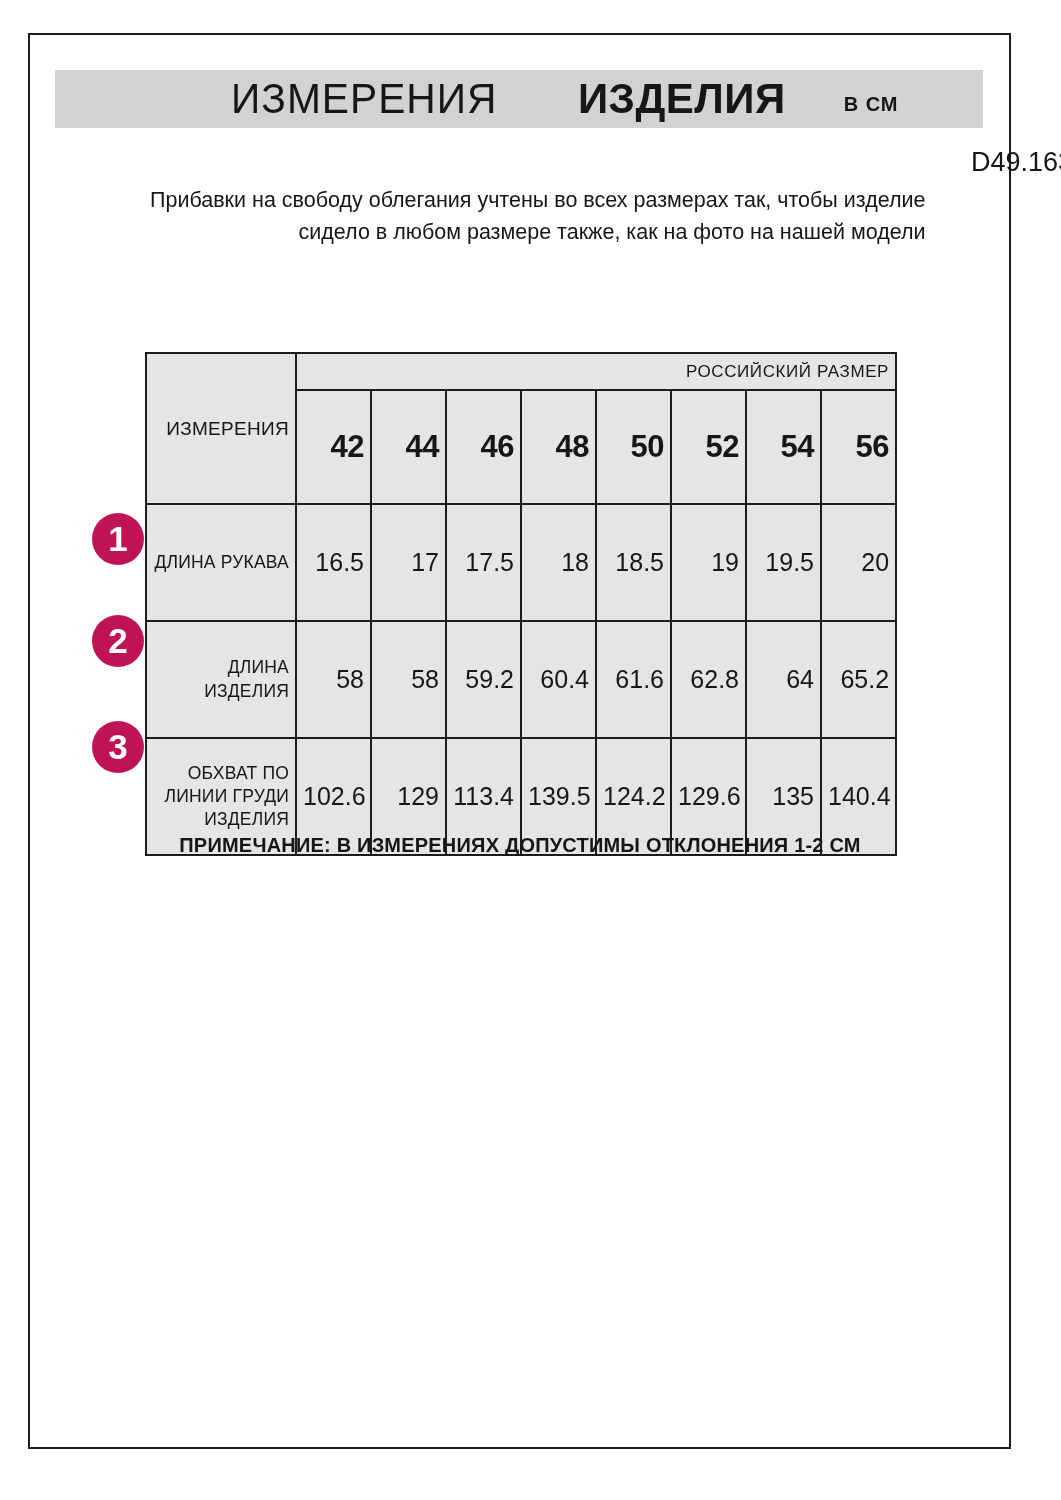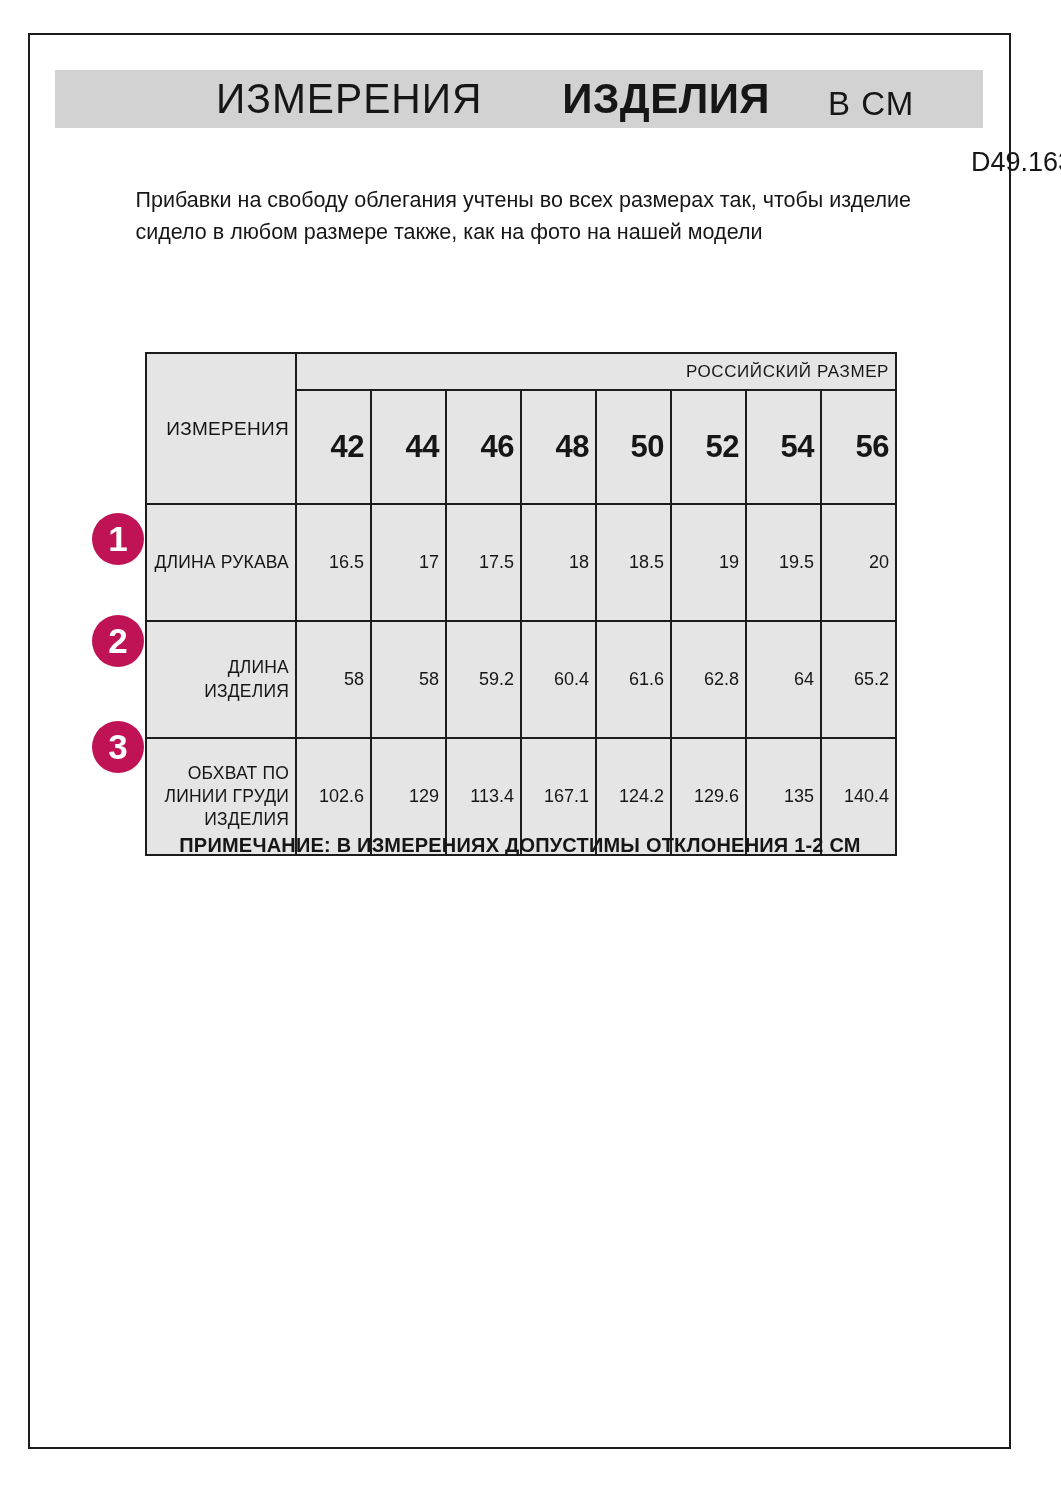"В СМ" .title-word-3 { font-size: 33px -> 20px; font-weight: 400 -> 700 }
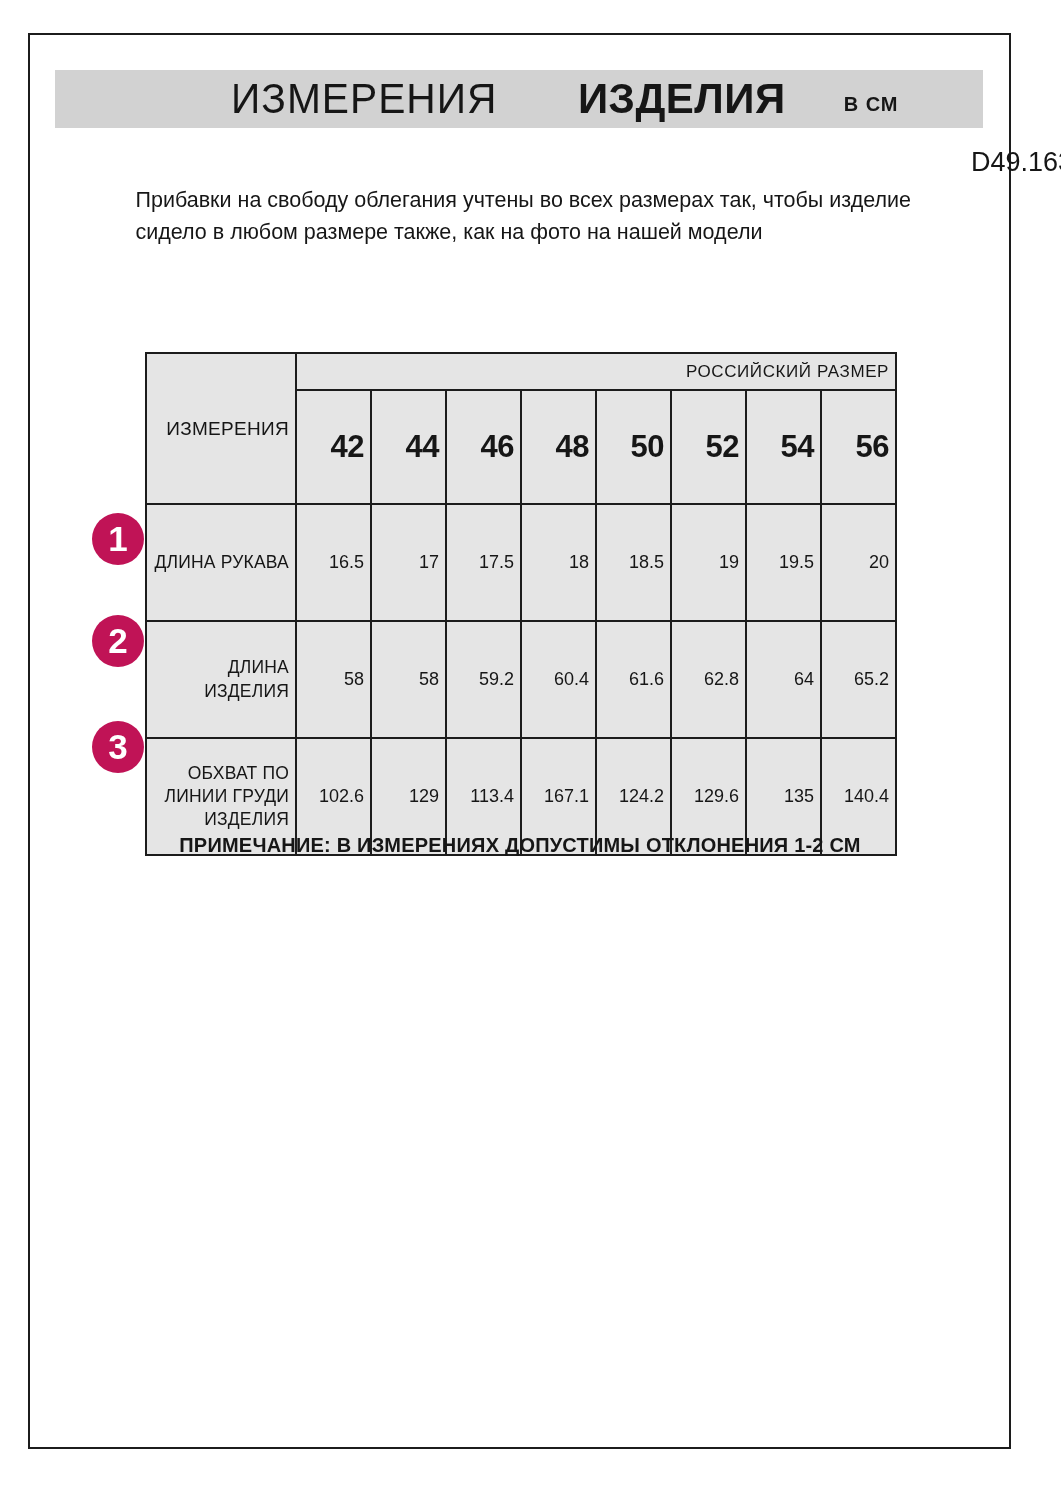"Прибавки на свободу облегания учтены" .intro-text { text-align: left -> right }
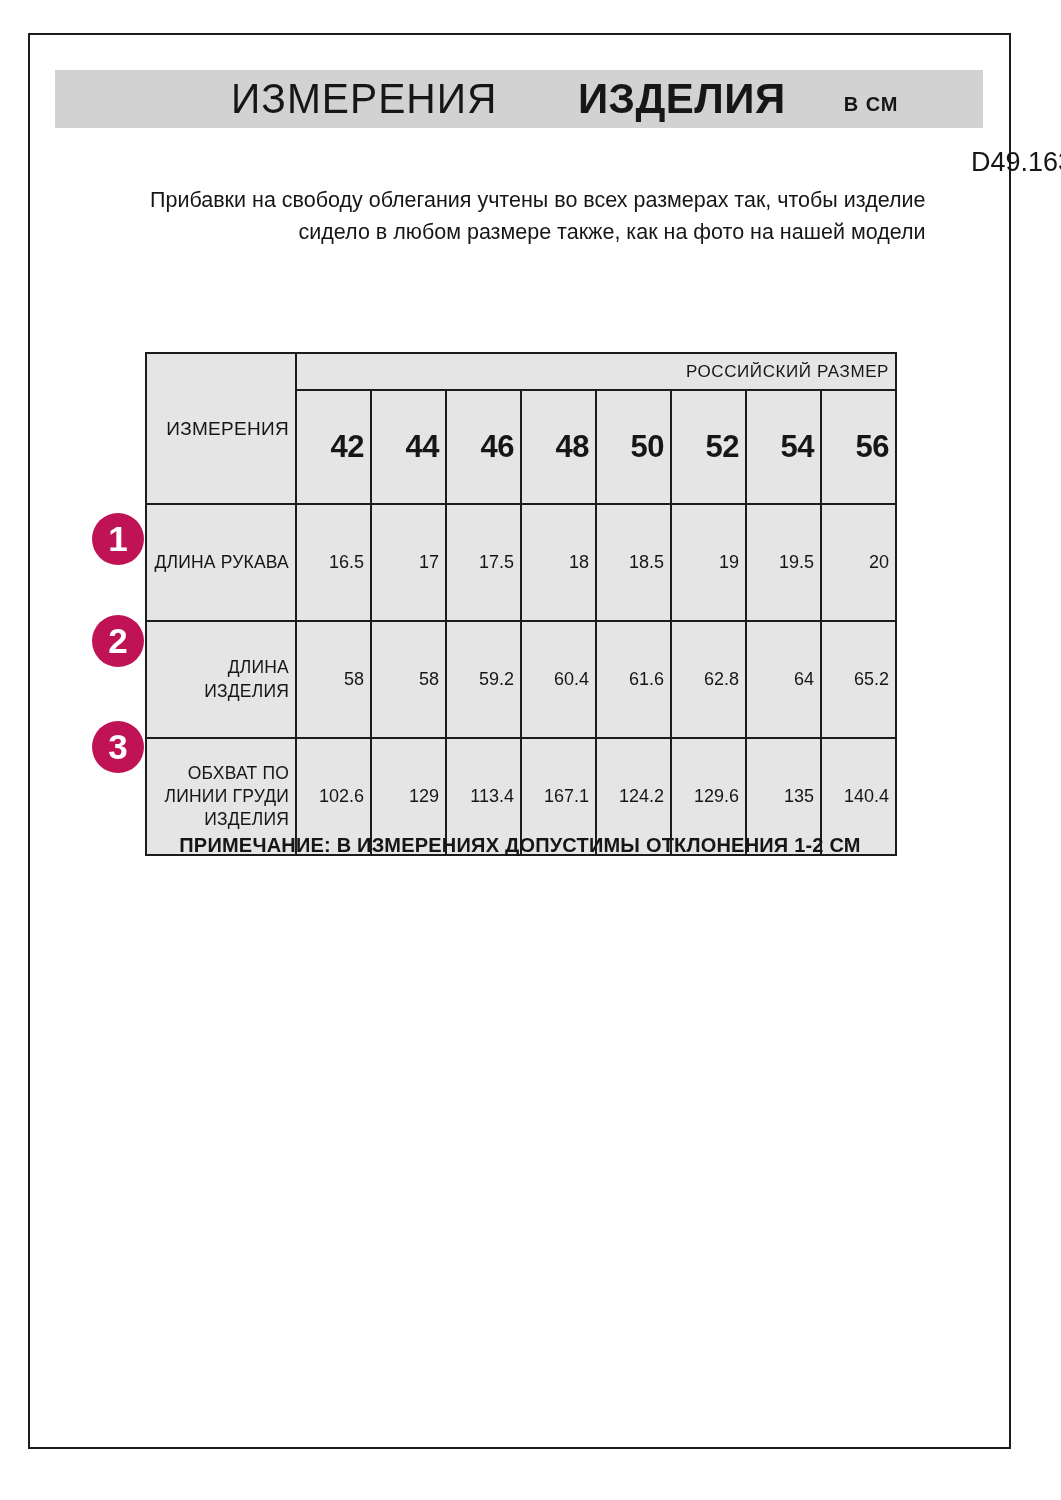"16.5" td.value-cell { font-size: 18px -> 25px }
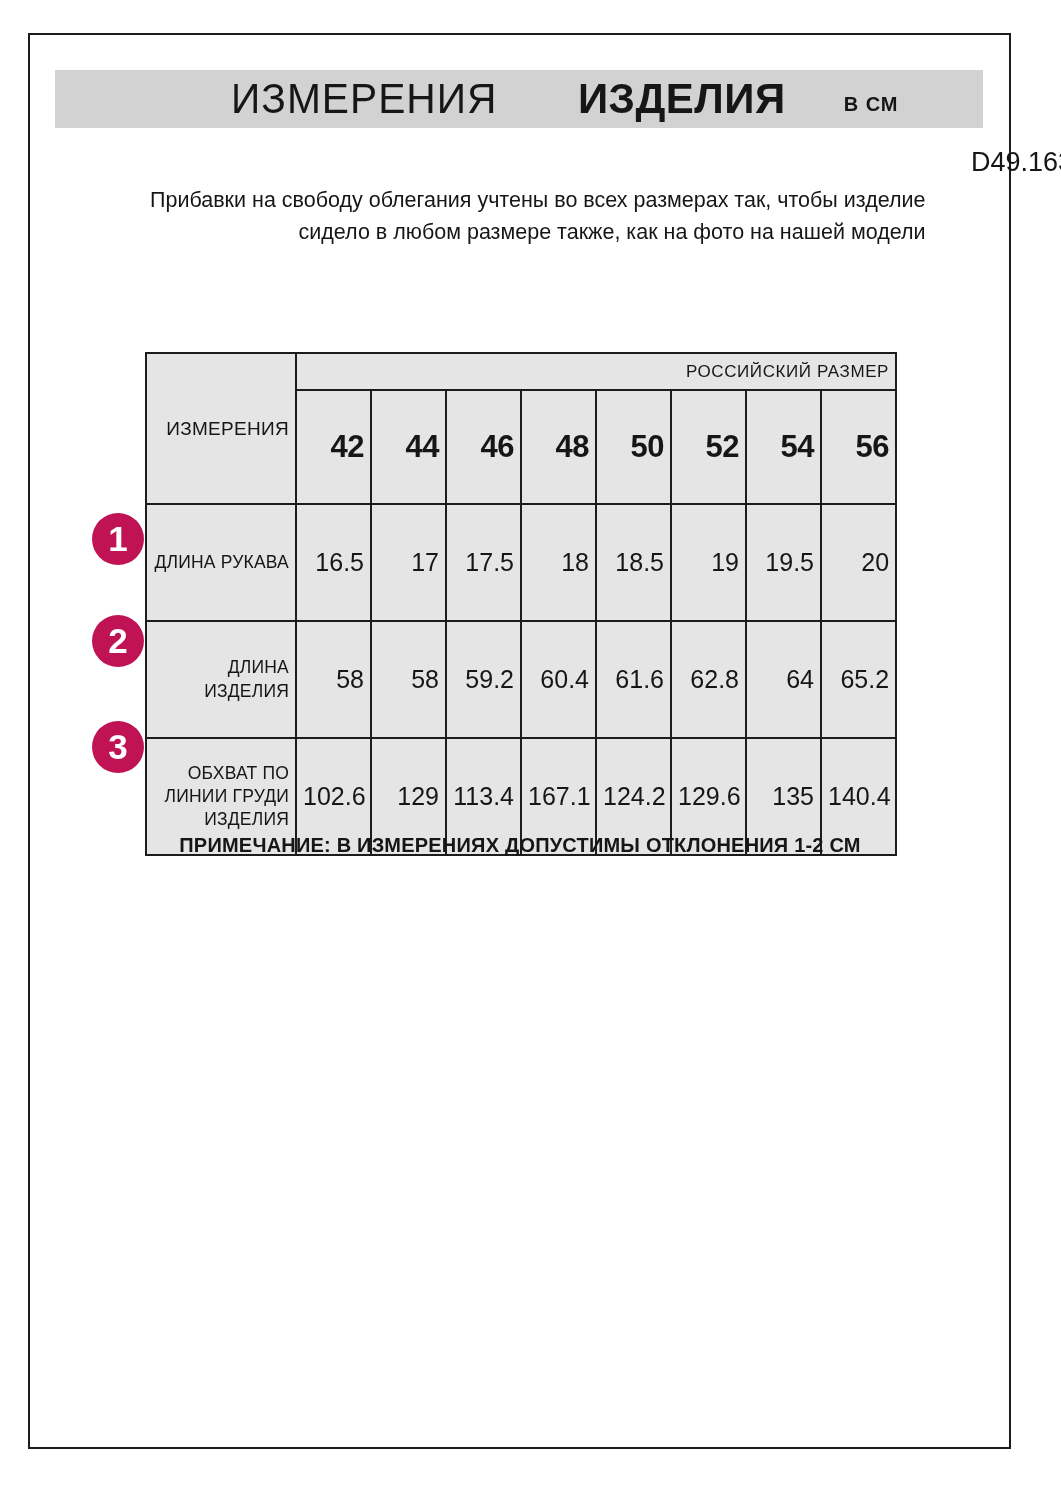"167.1" td.value-cell { text: 167.1 -> 139.5 }
